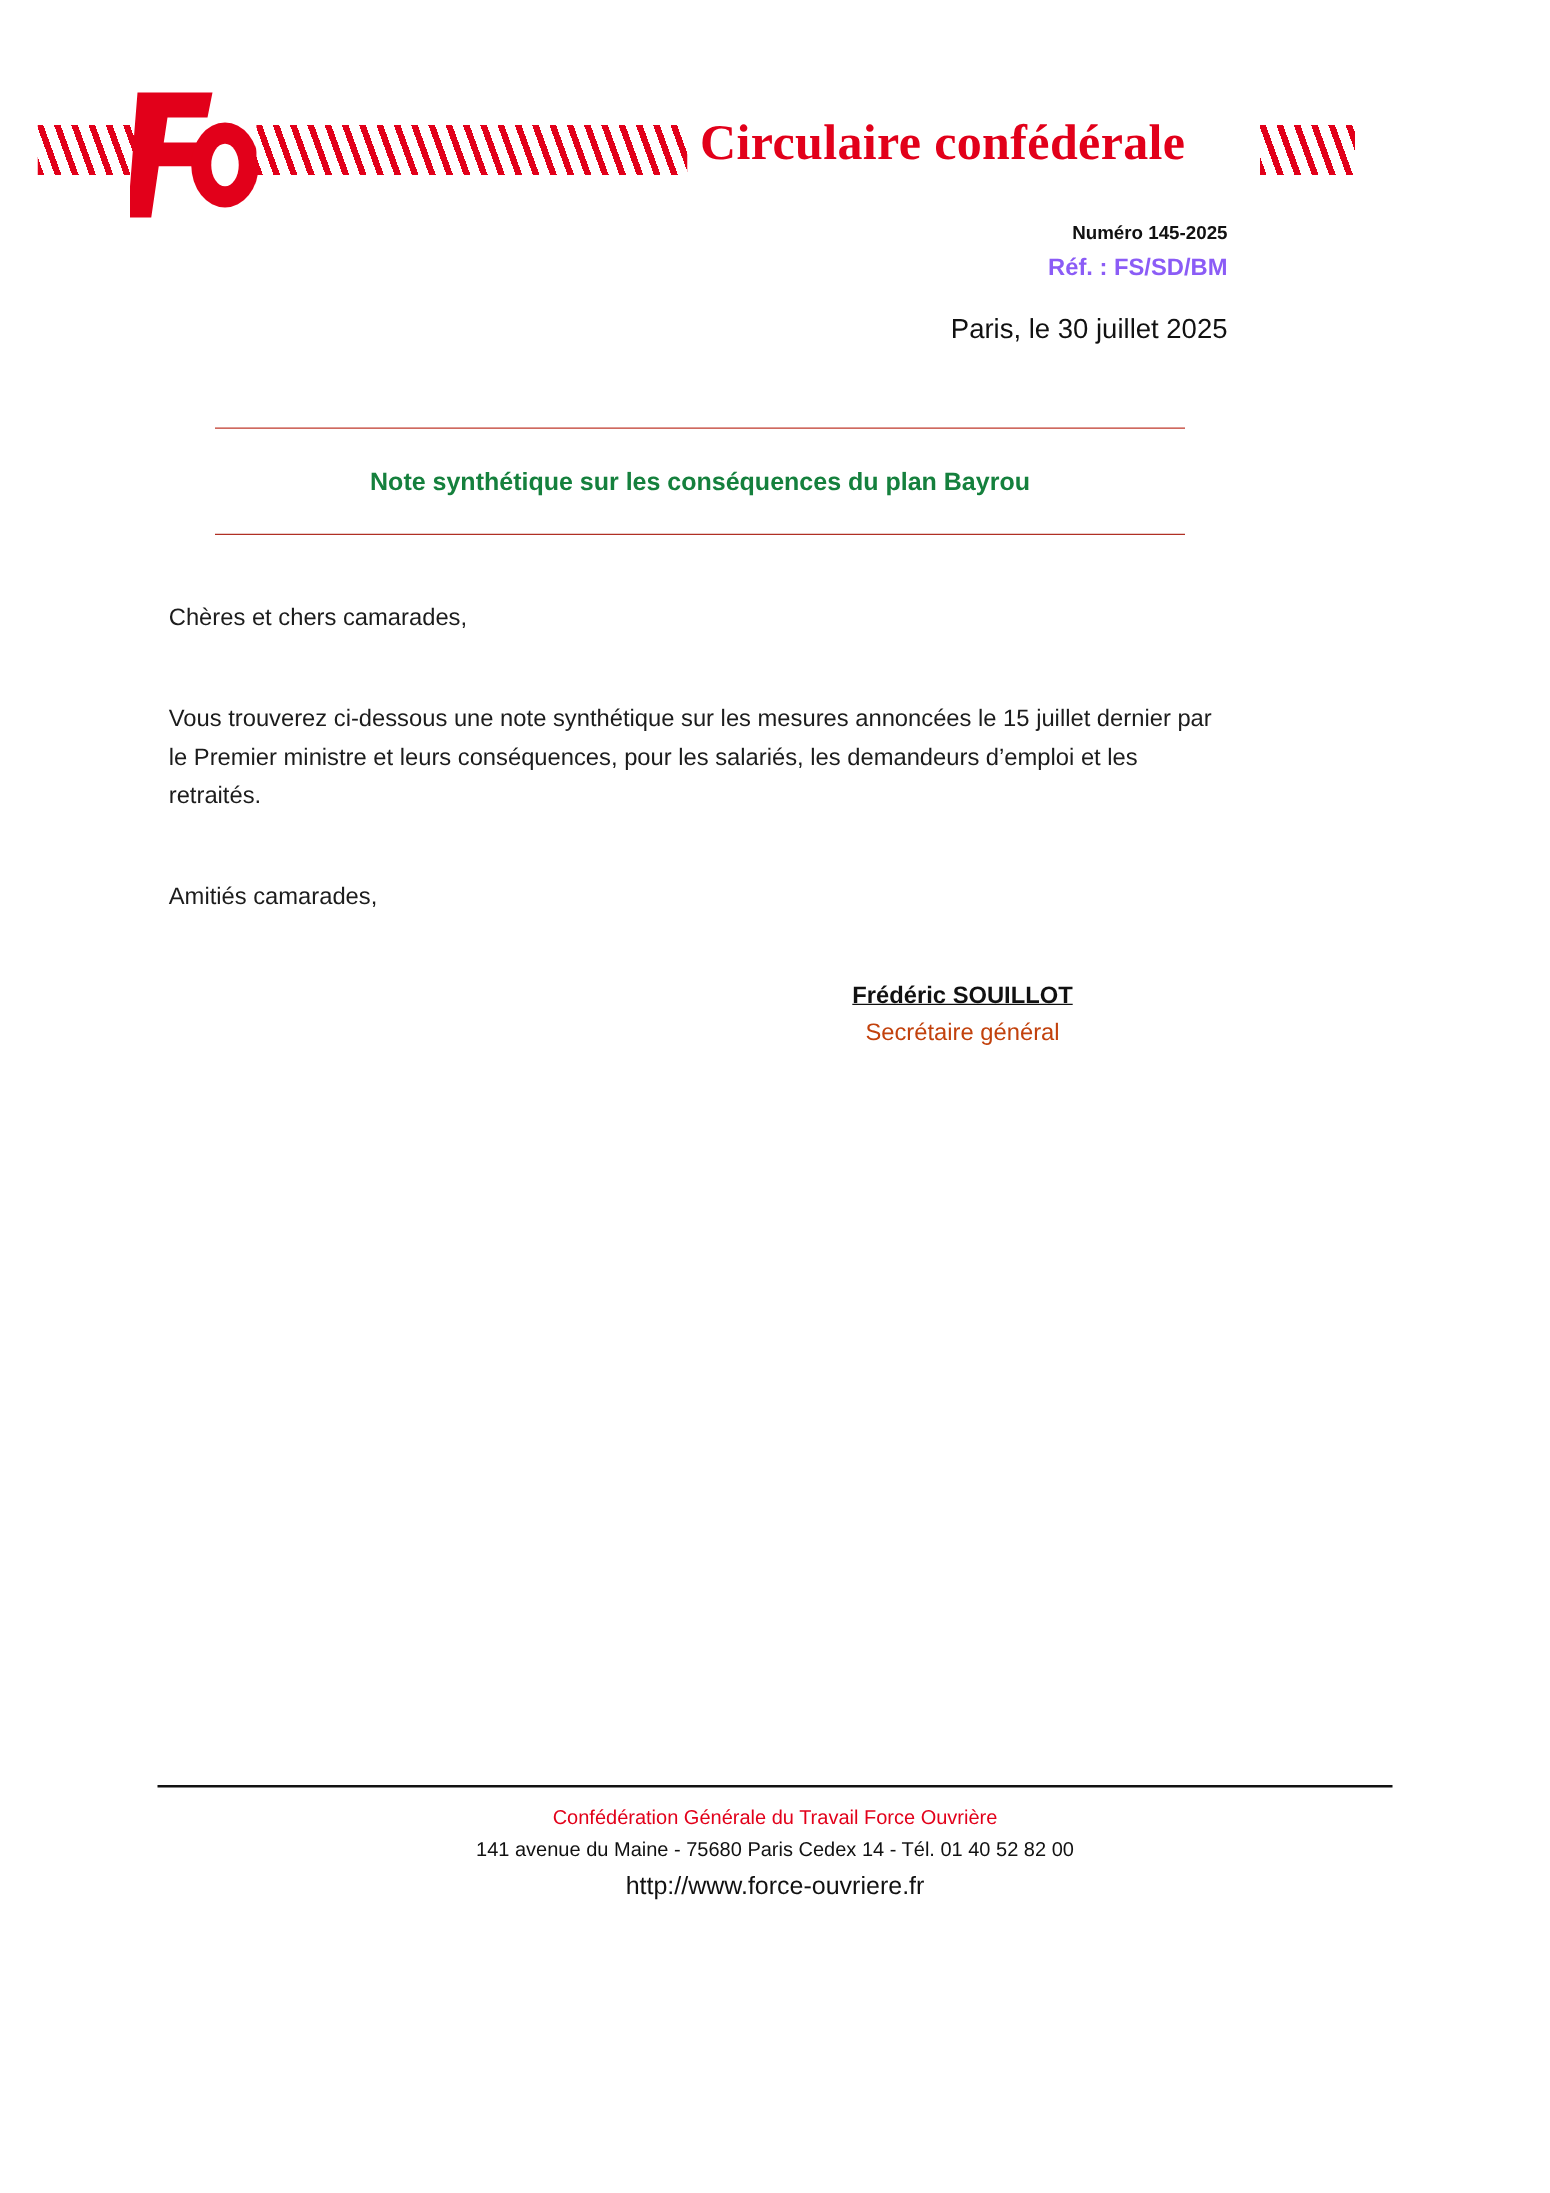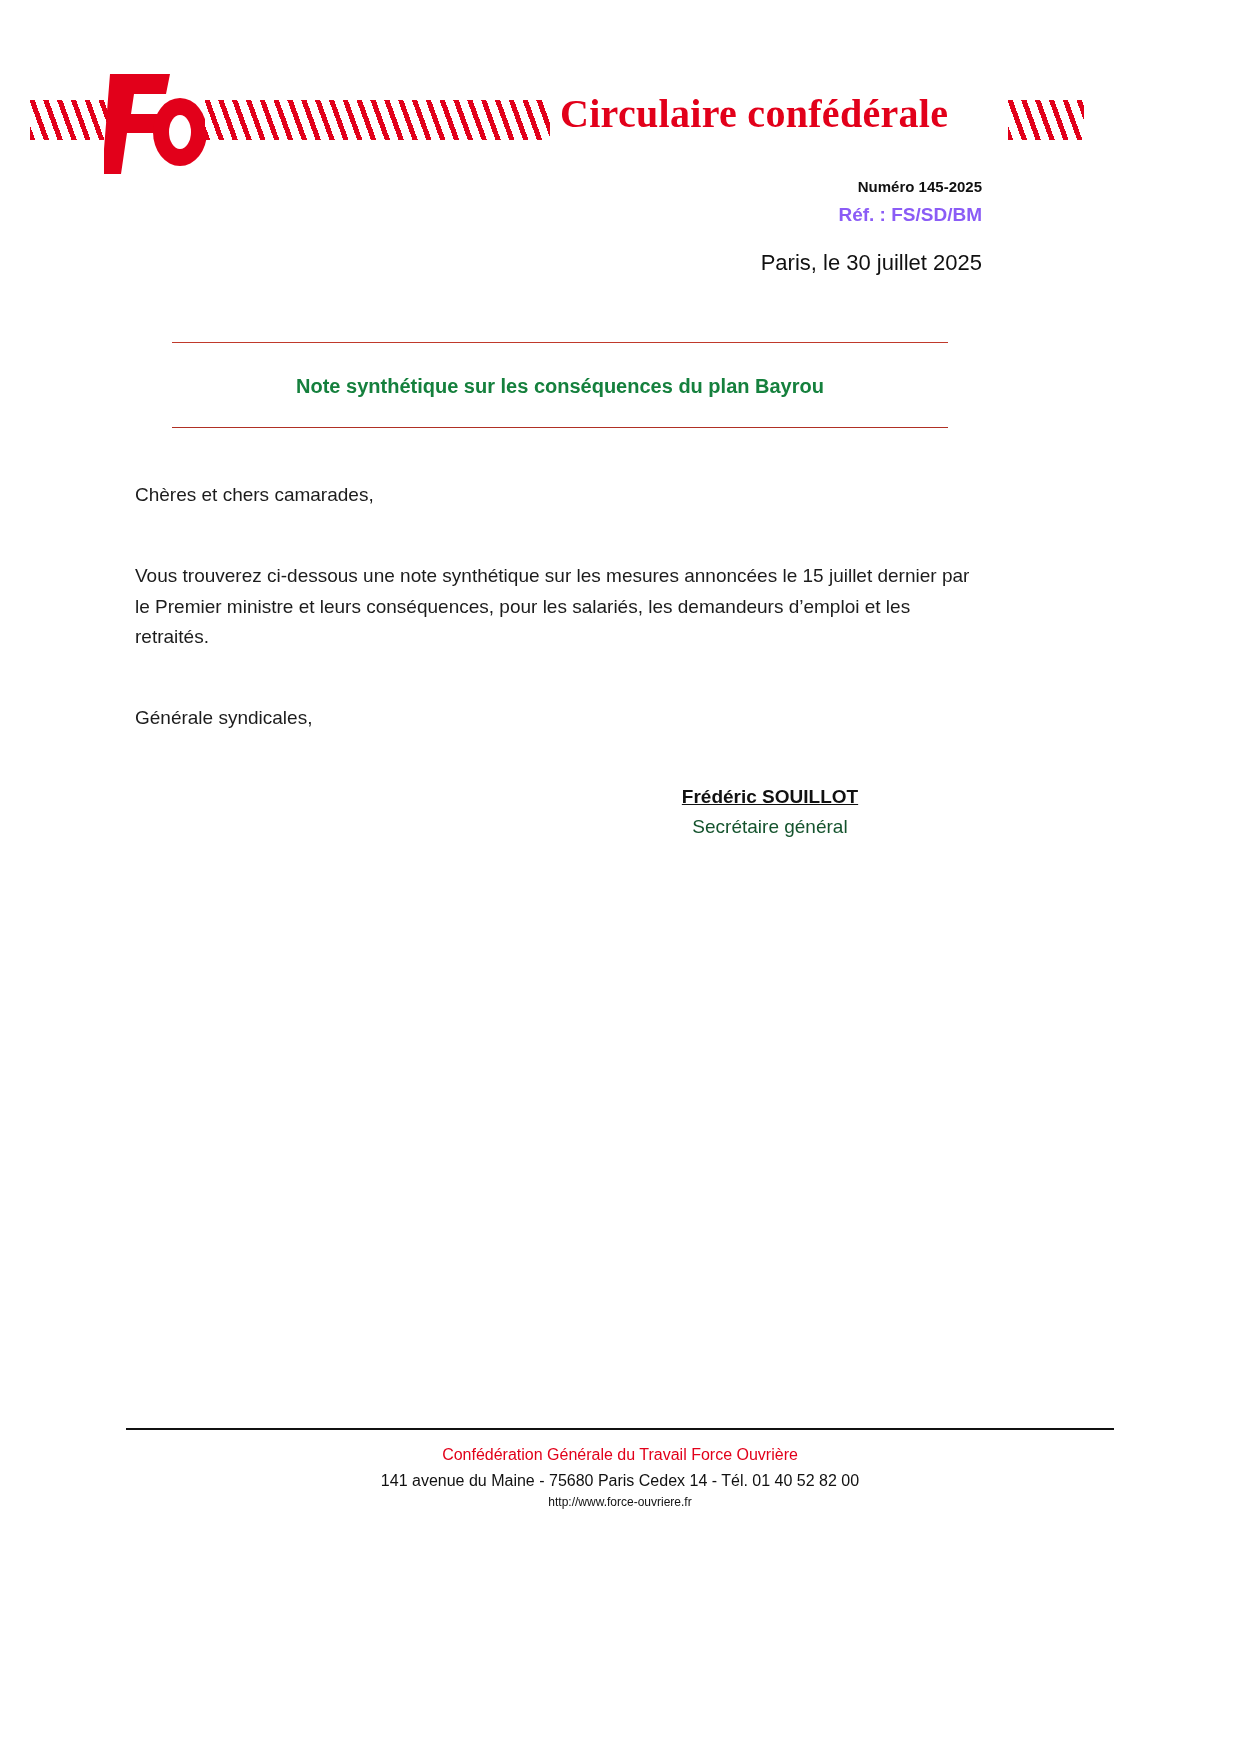"Générale syndicales," p.p-close { text: Générale syndicales -> Amitiés camarades }
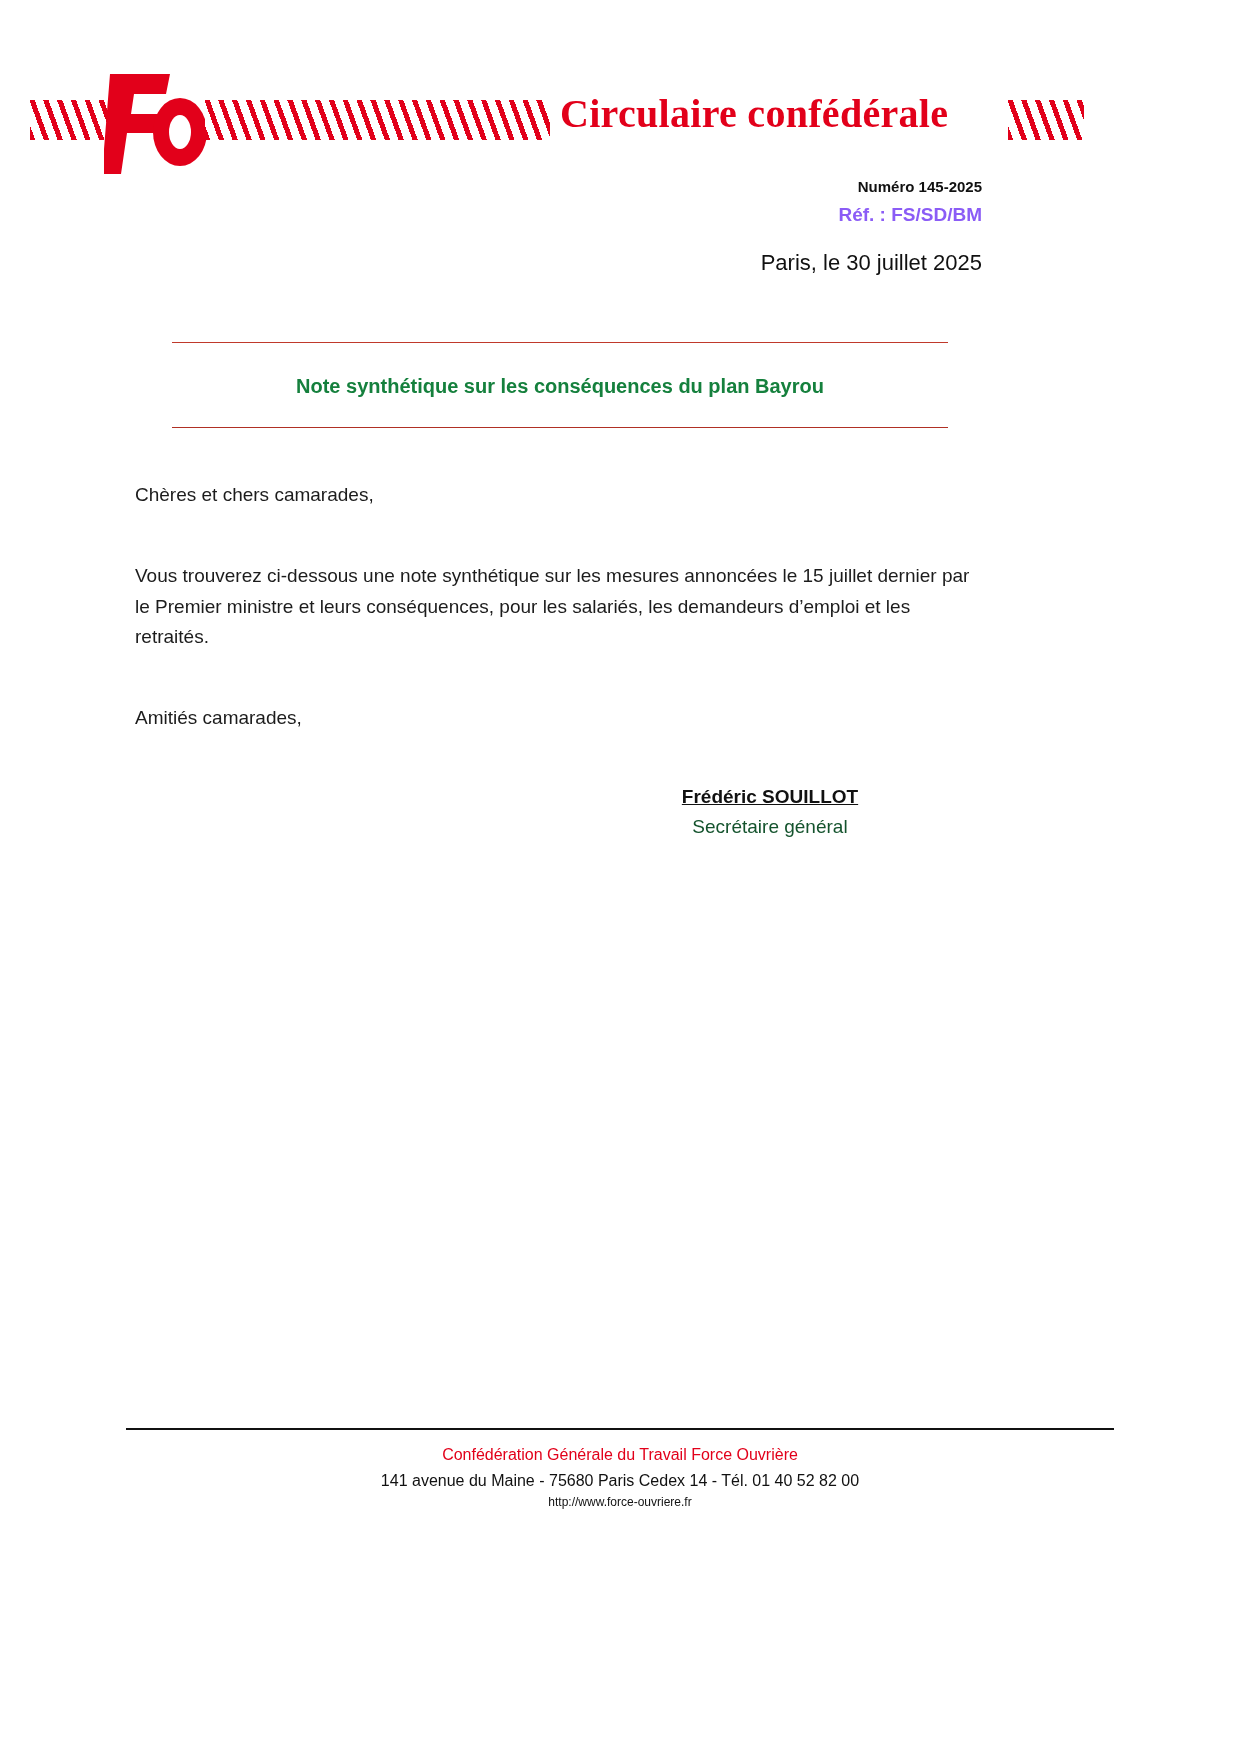"Secrétaire général" .sig-role { color: #14532d -> #c2410c }
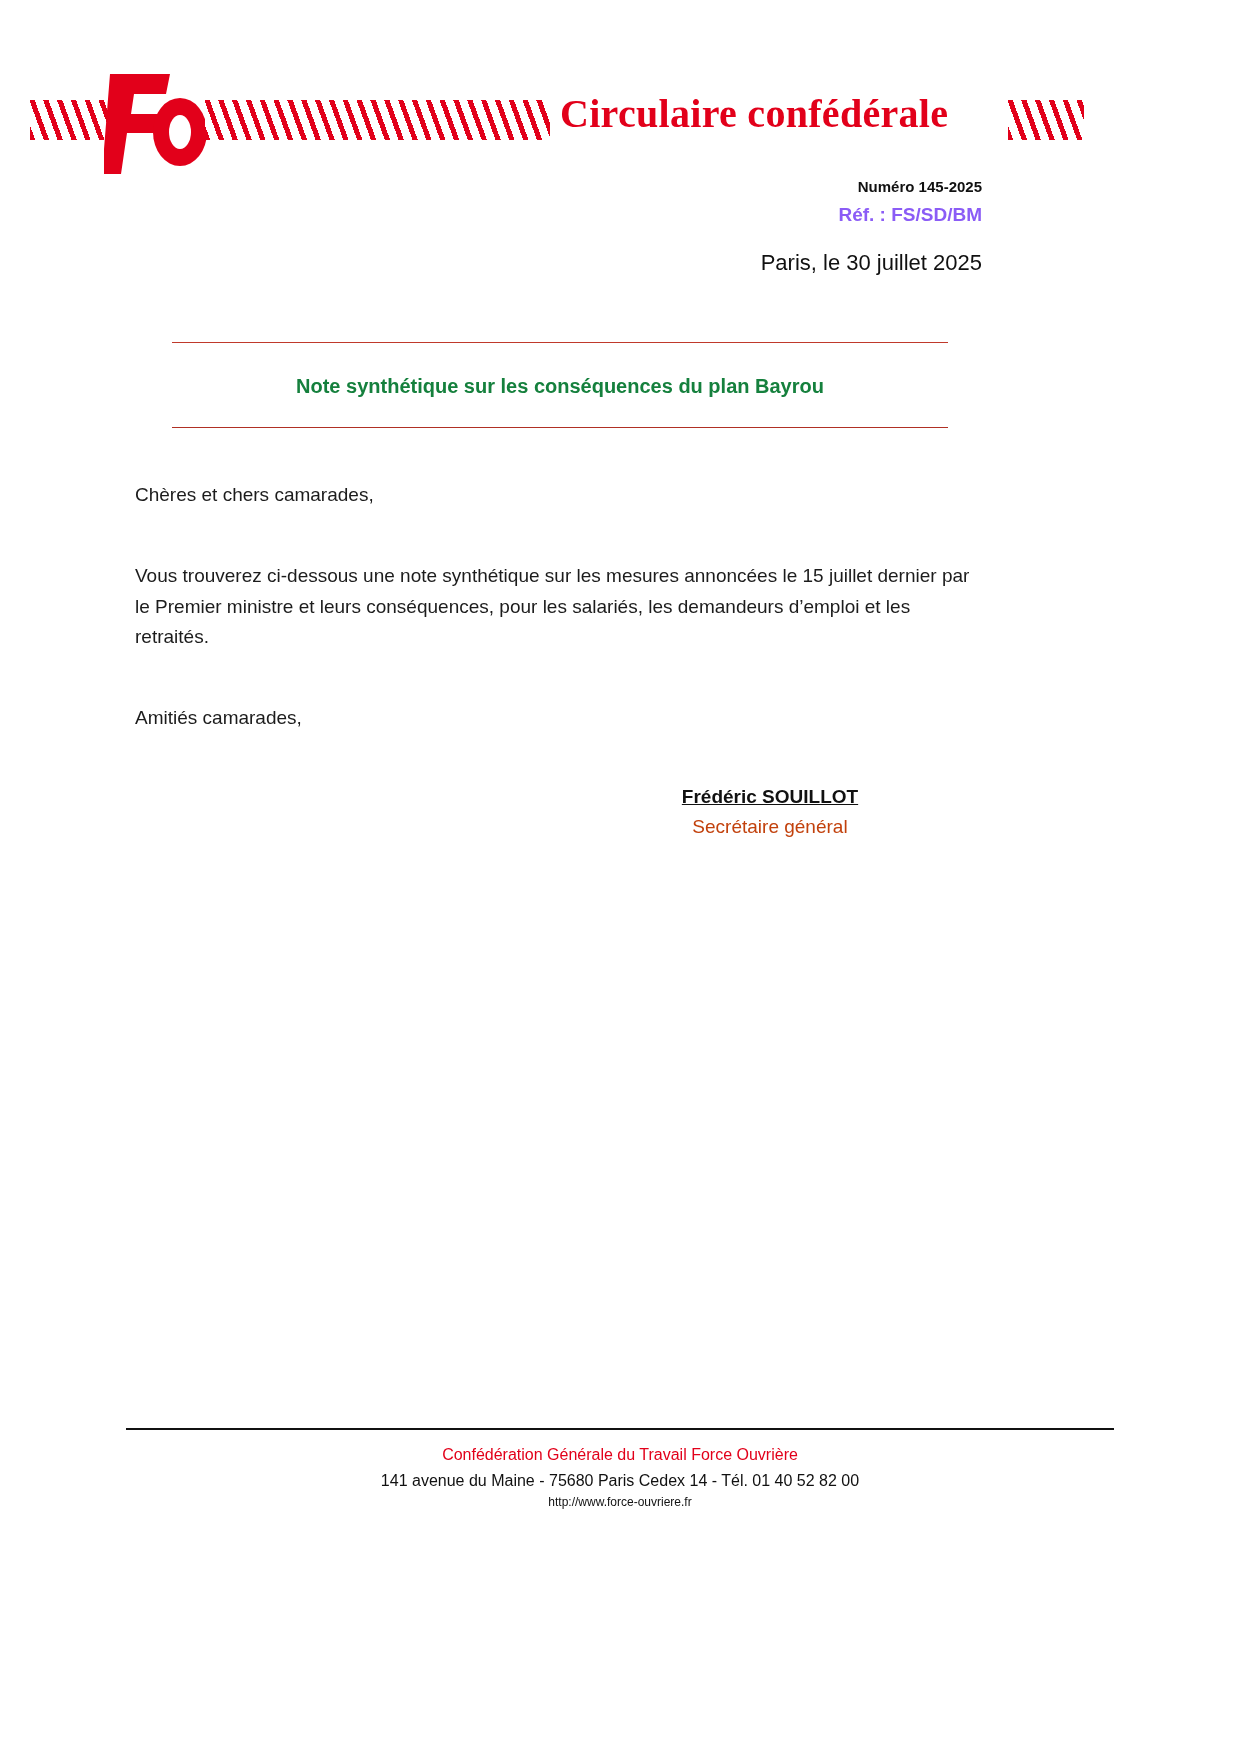"http://www.force-ouvriere.fr" .footer-url { font-size: 12px -> 20px }
